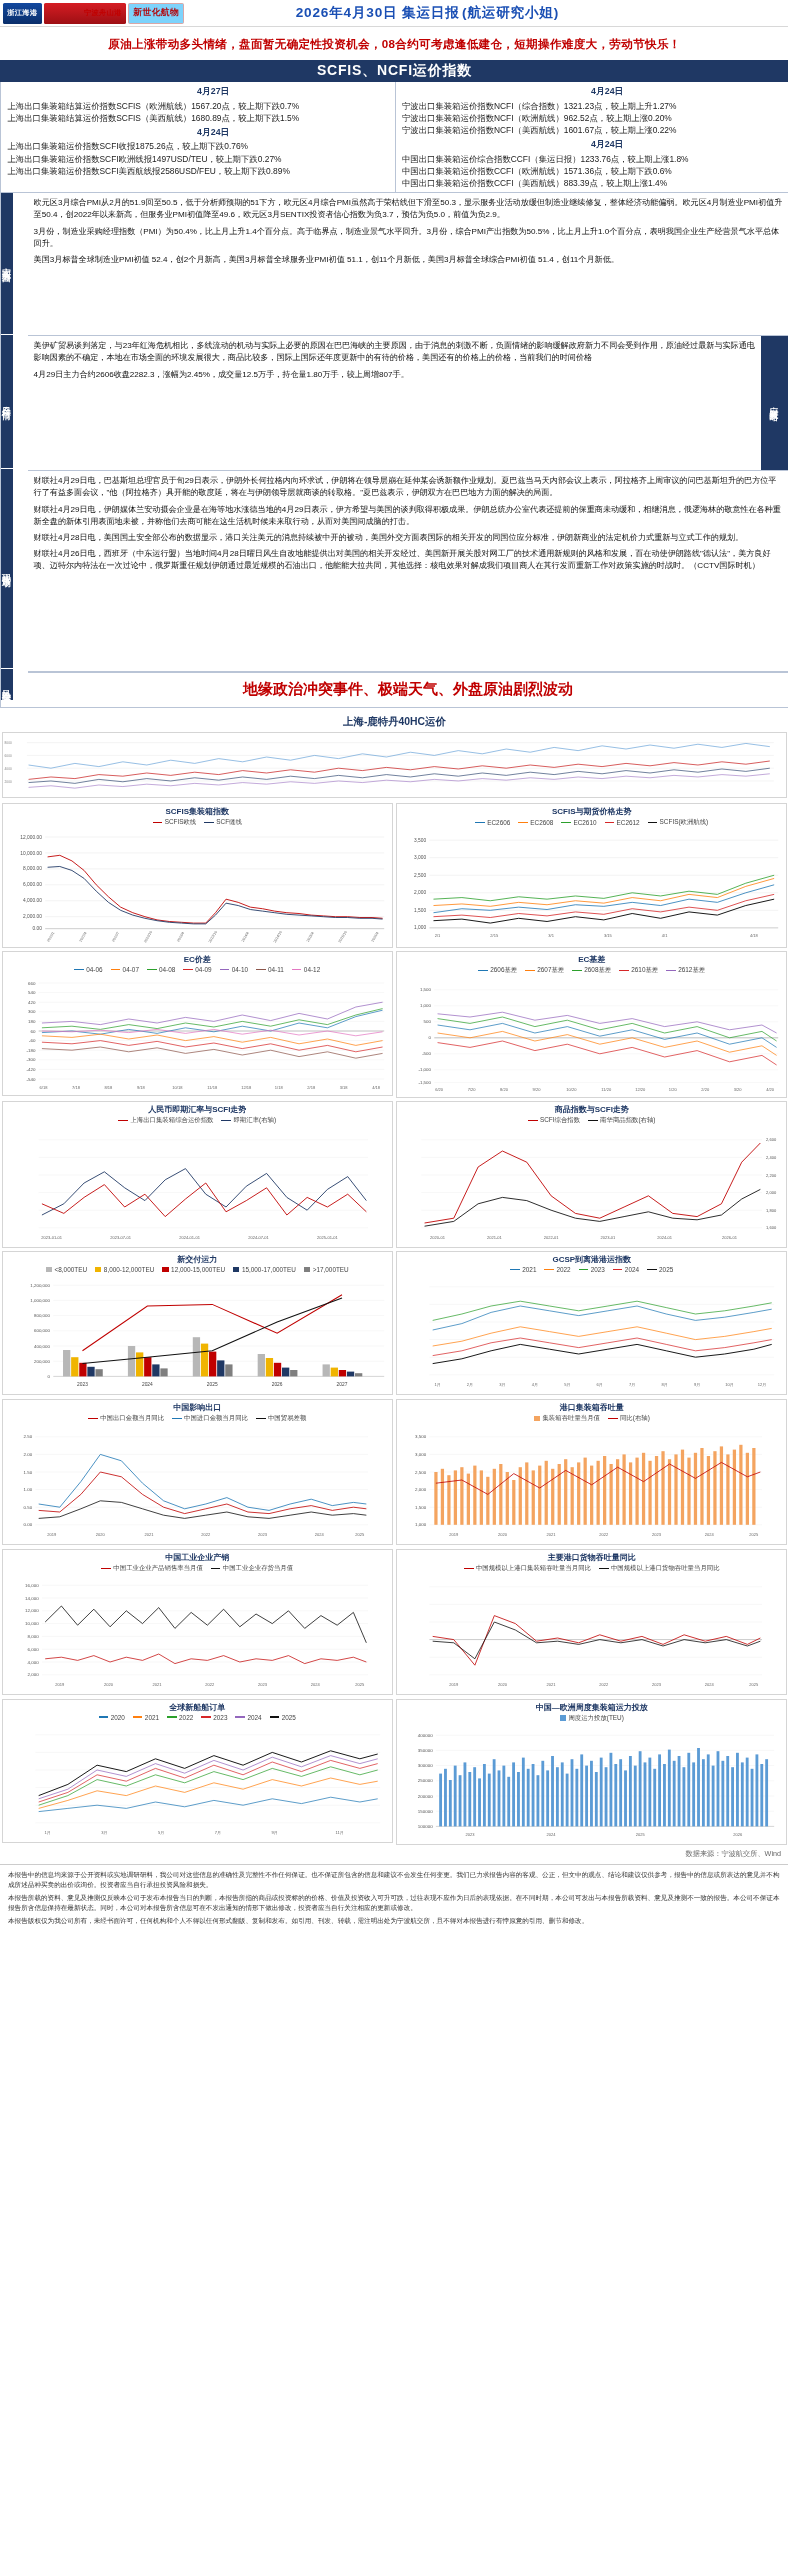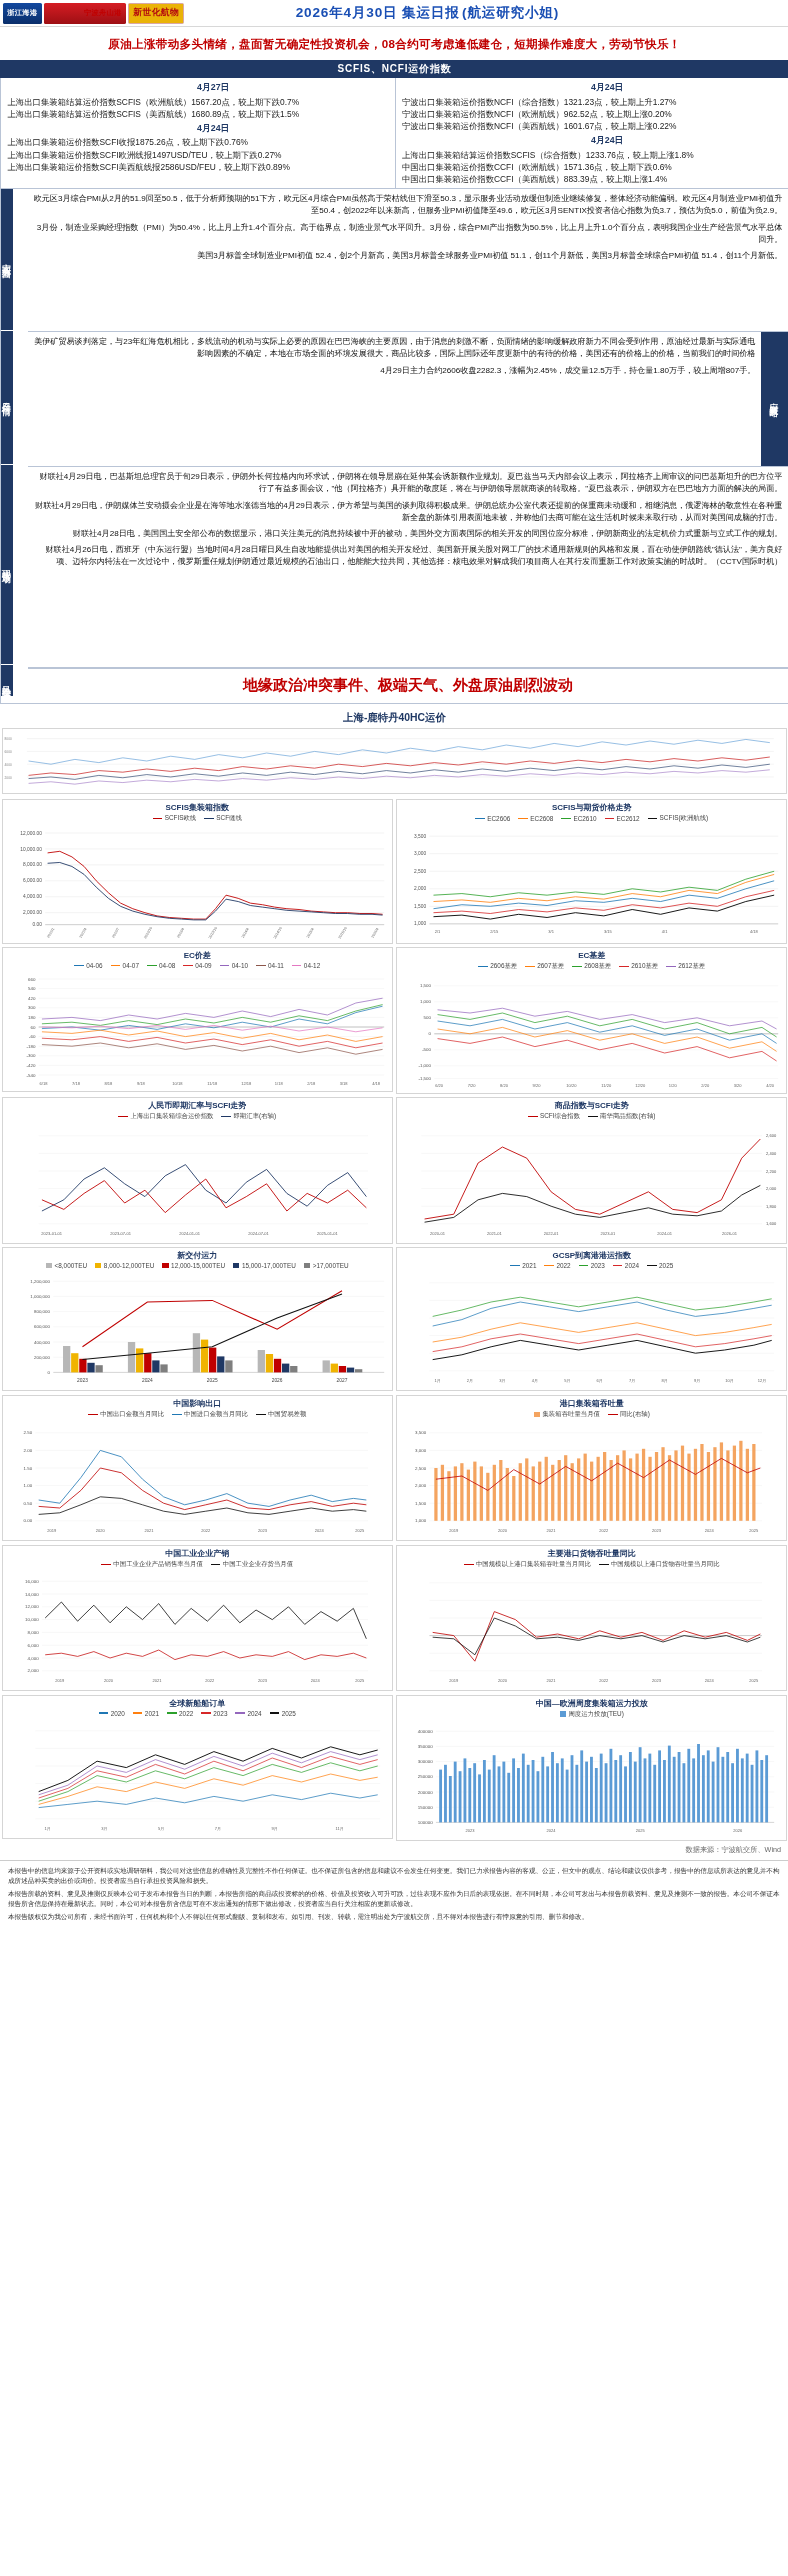"新世化航物" .logo-chip.white { background: #eab308 -> #7dd3fc }
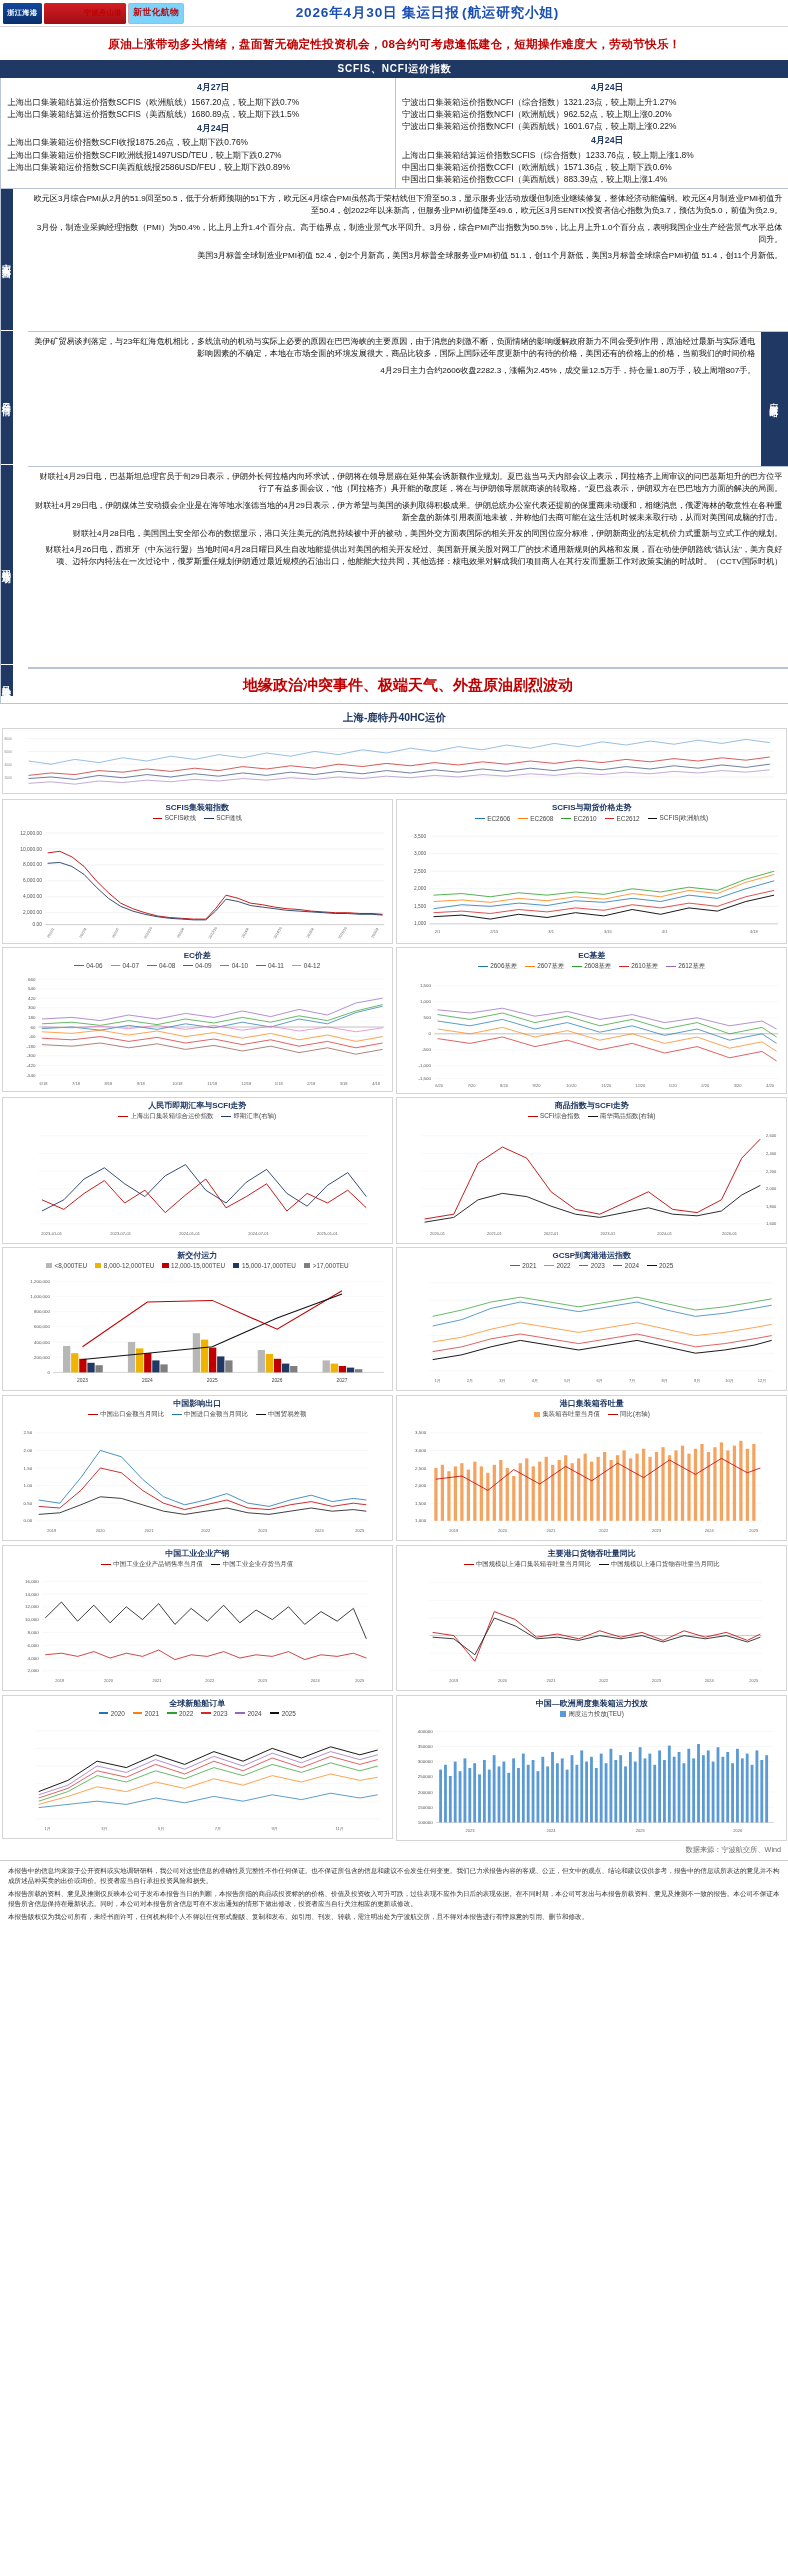"SCFIS、NCFI运价指数" .band-title { font-size: 10px -> 14px }
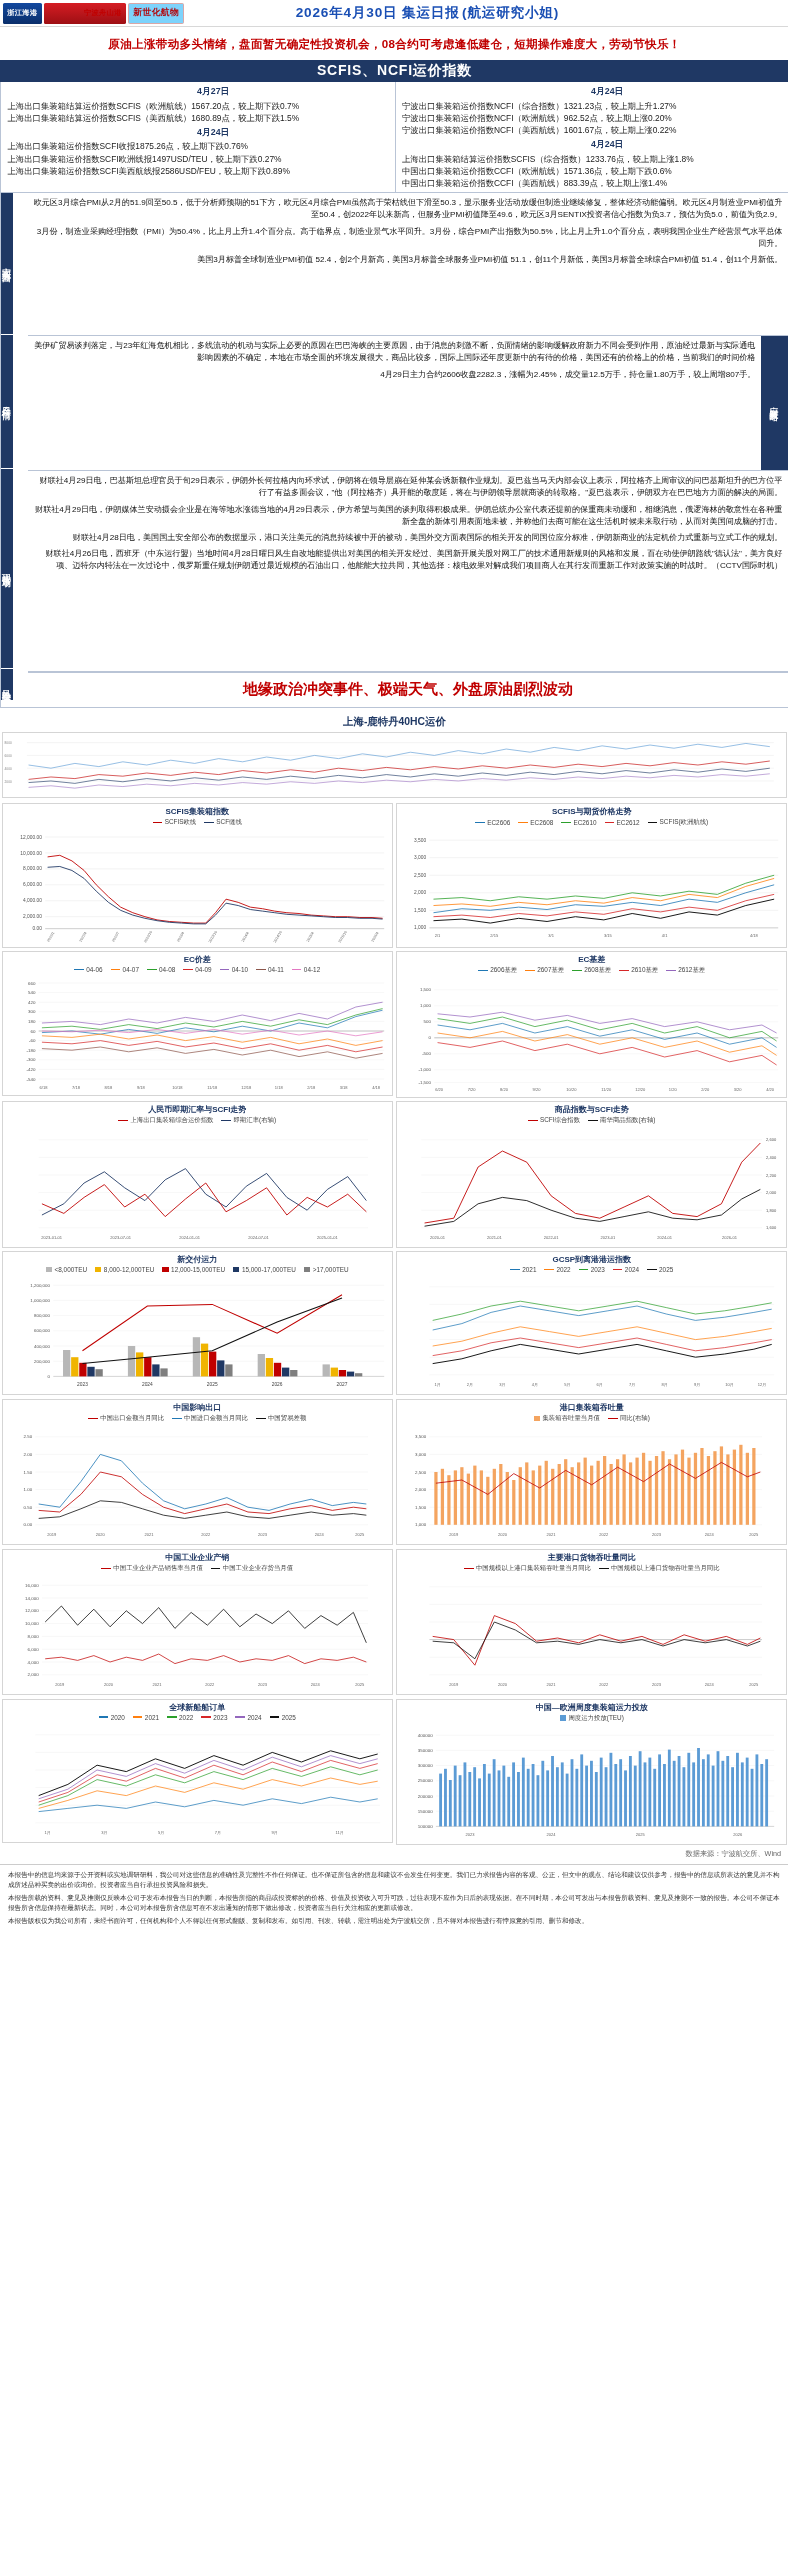"上海出口集装箱结算运价指数SCFIS（综合指数）1233.76点，较上期上涨1." div.idx-line { text: 上海出口集装箱结算运价指数SCFIS（综合指数 -> 中国出口集装箱运价综合指数CCFI（集运日报 }
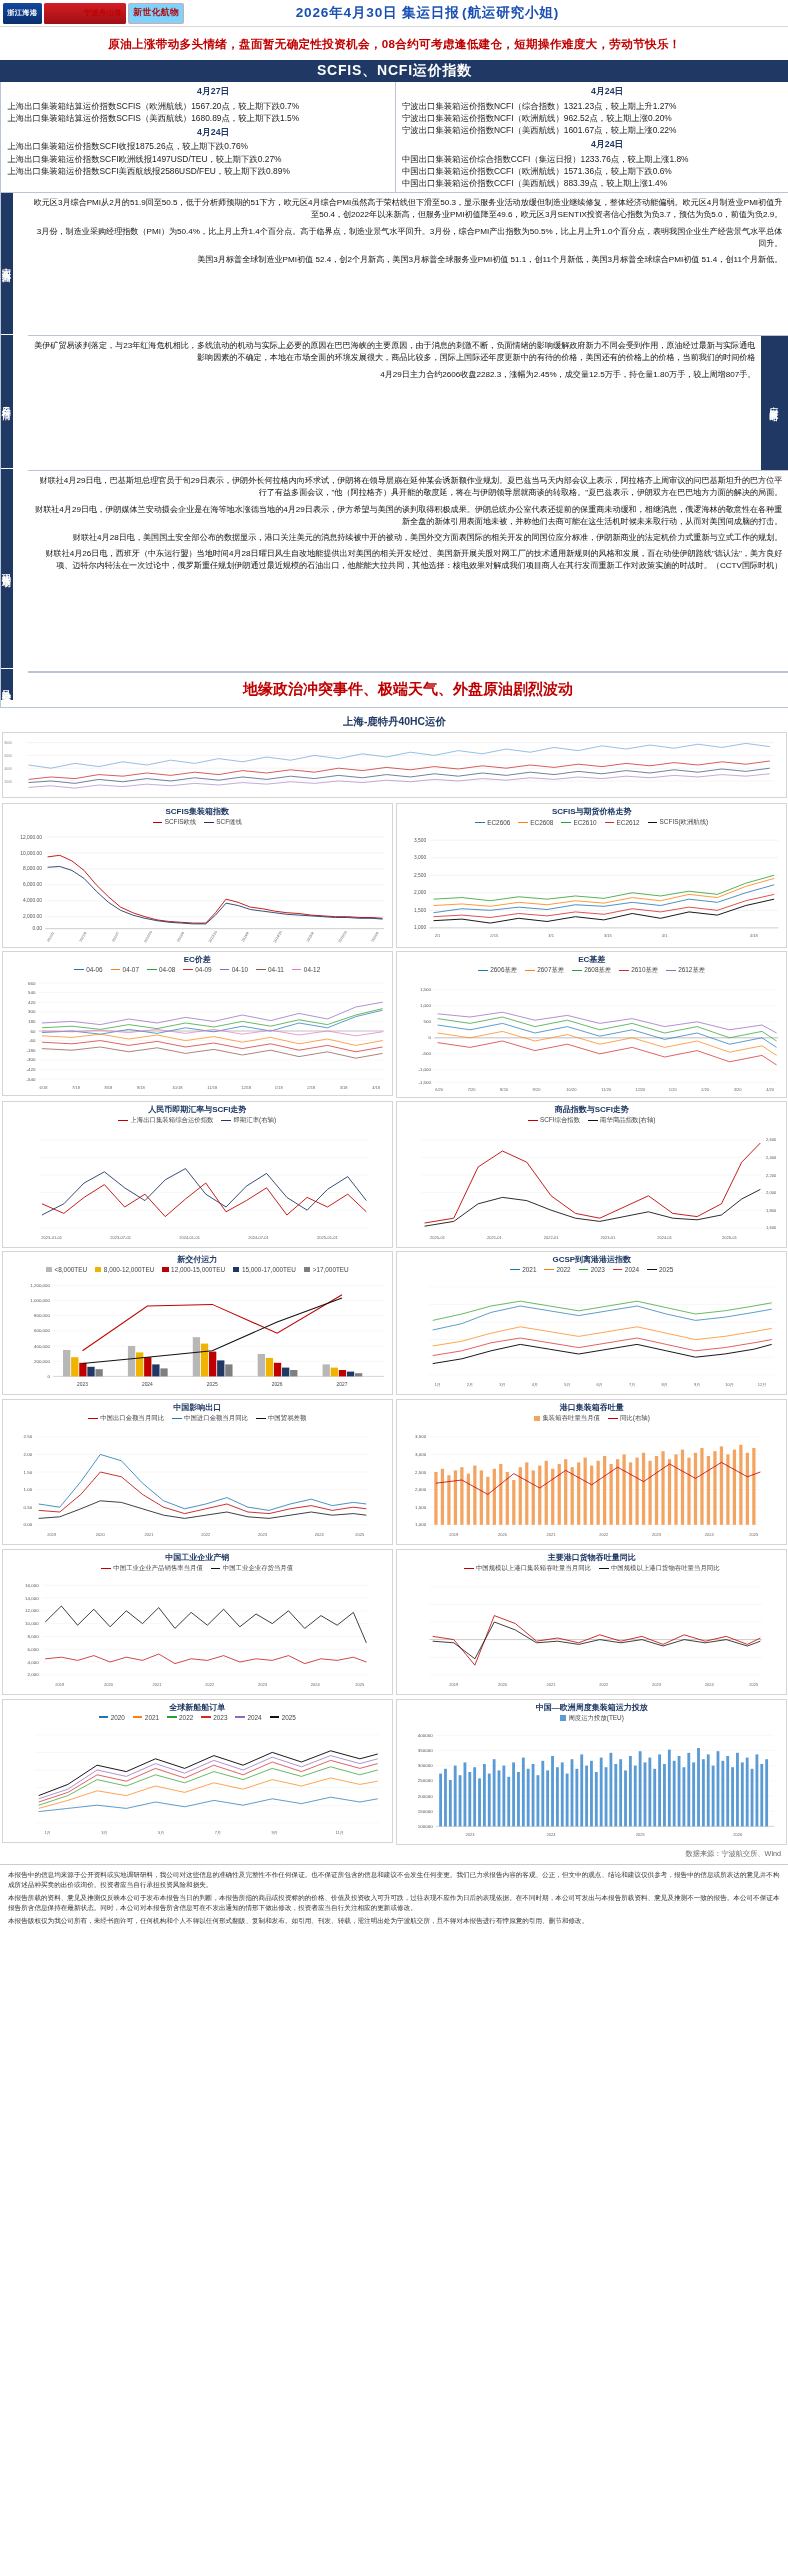"欧元区3月综合PMI从2月的51.9回至50.5，低于分析师预期的51下方，欧元" .sec-main { text-align: right -> none }
